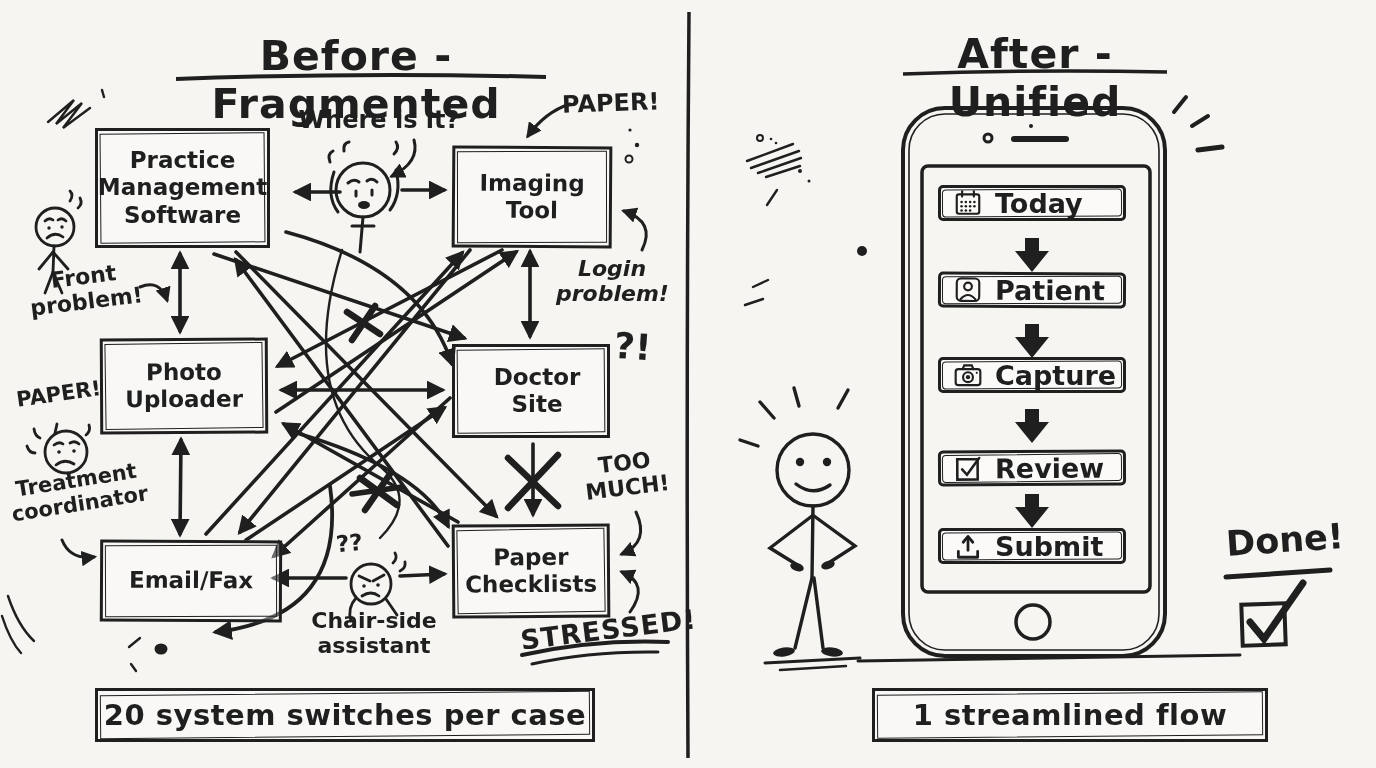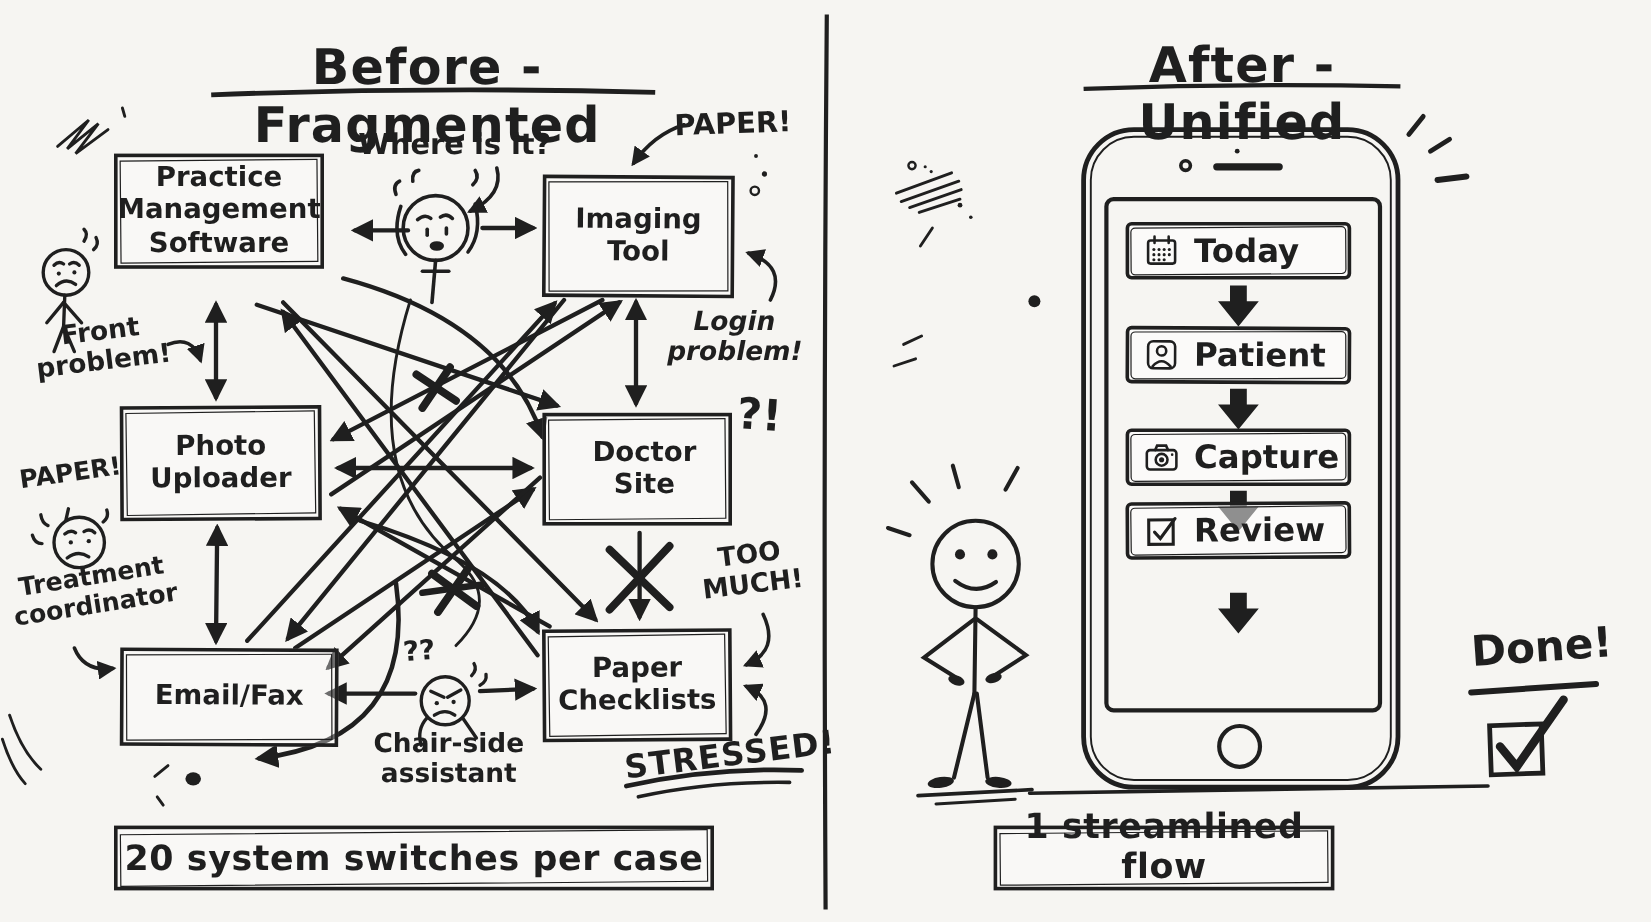"Practice Management Software" div.sketch-box { height: 96px -> 120px }
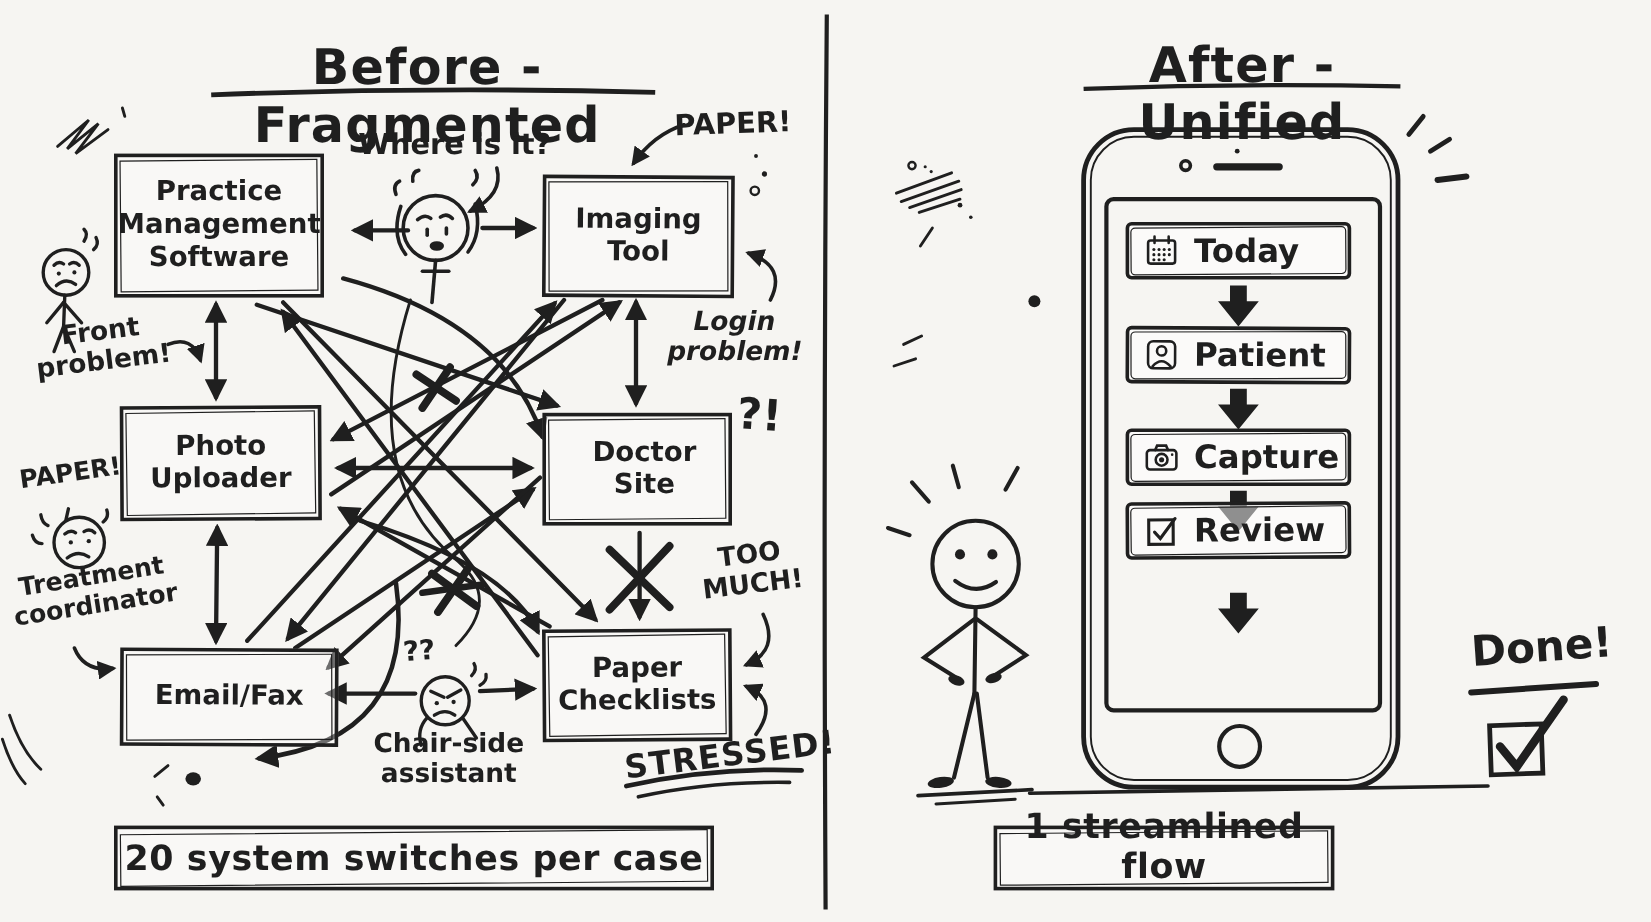"Today" .phone-step { height: 48px -> 36px }
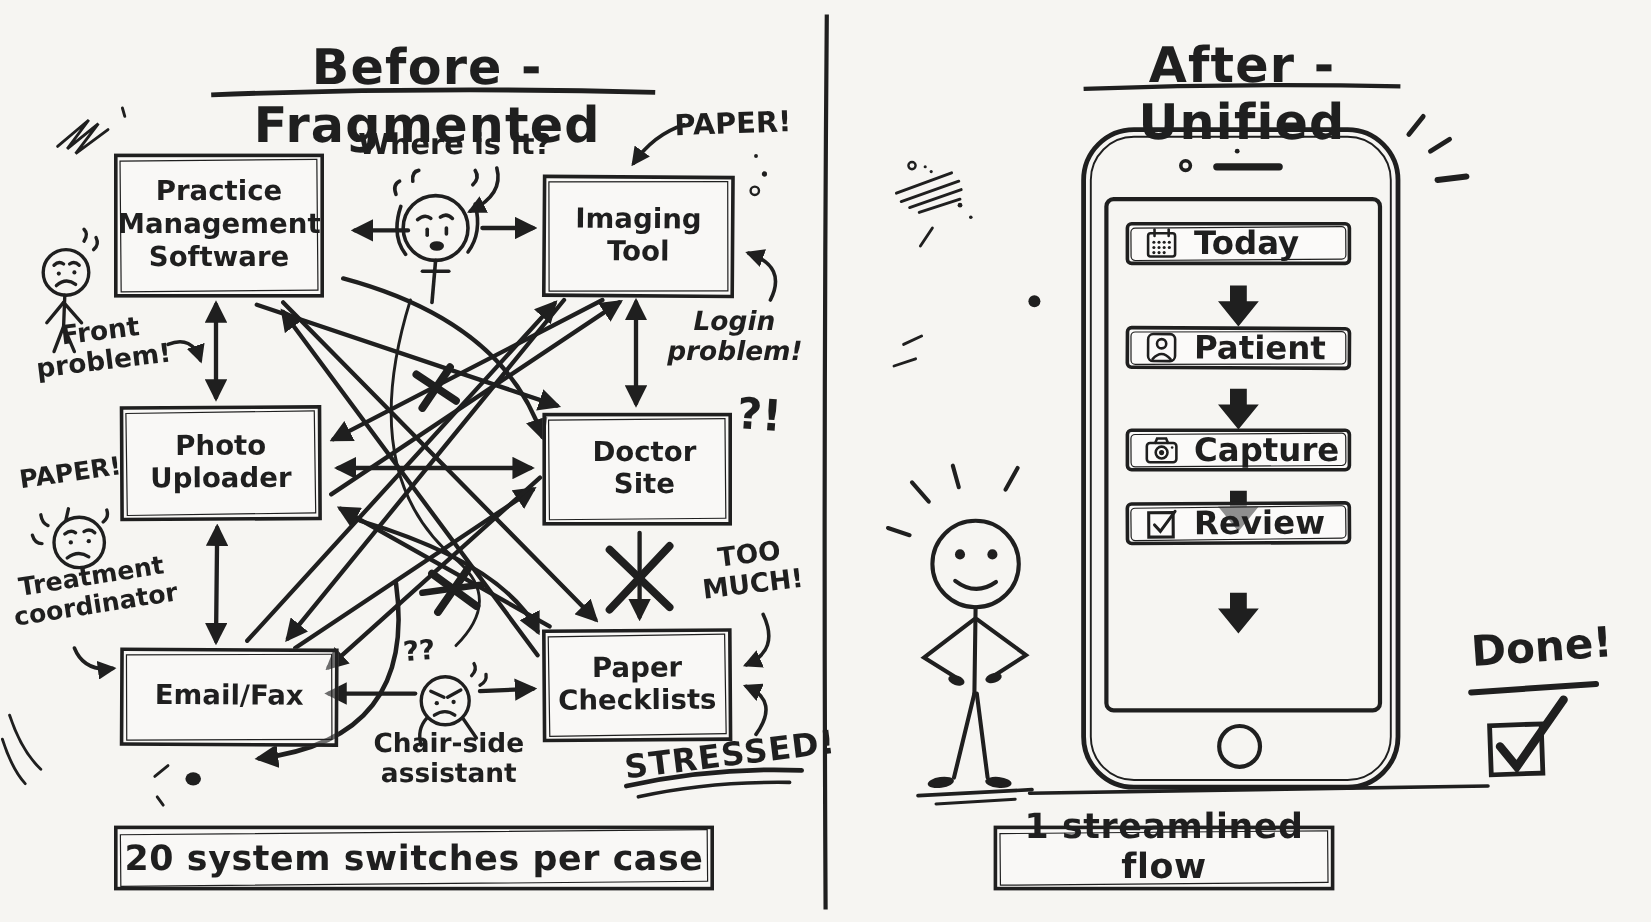"Review" div.phone-step { top: 418px -> 450px }
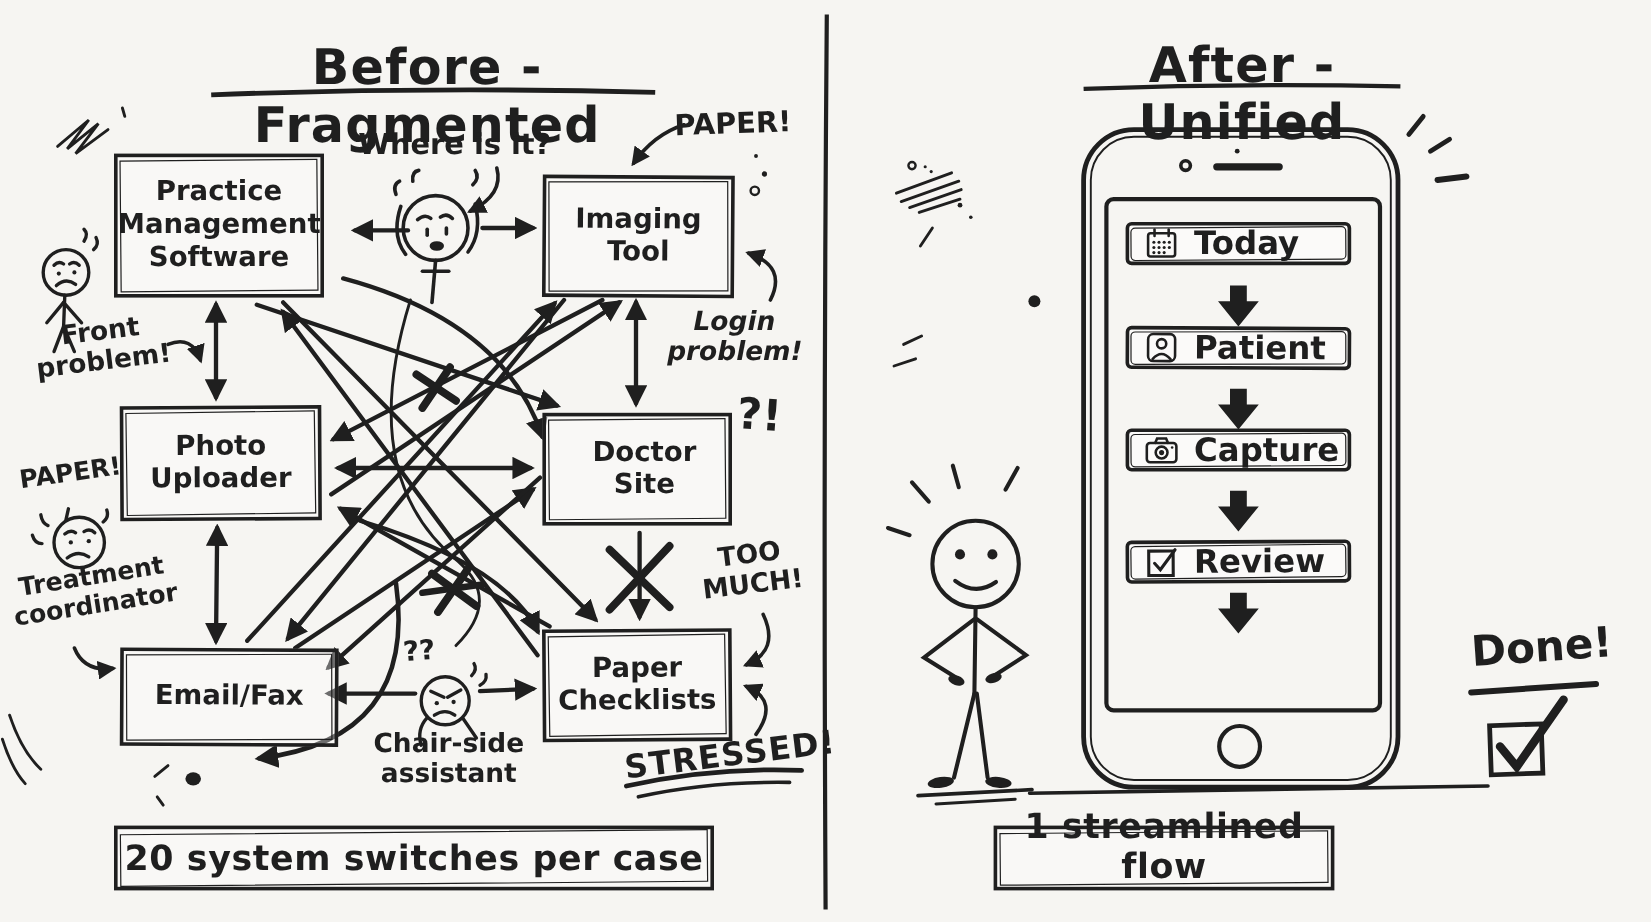"Submit" div.phone-step { html: none -> <div> <span> <svg> <path></path> <line></line> <path></path> </svg> </span> <span>Submit</span> </div> }
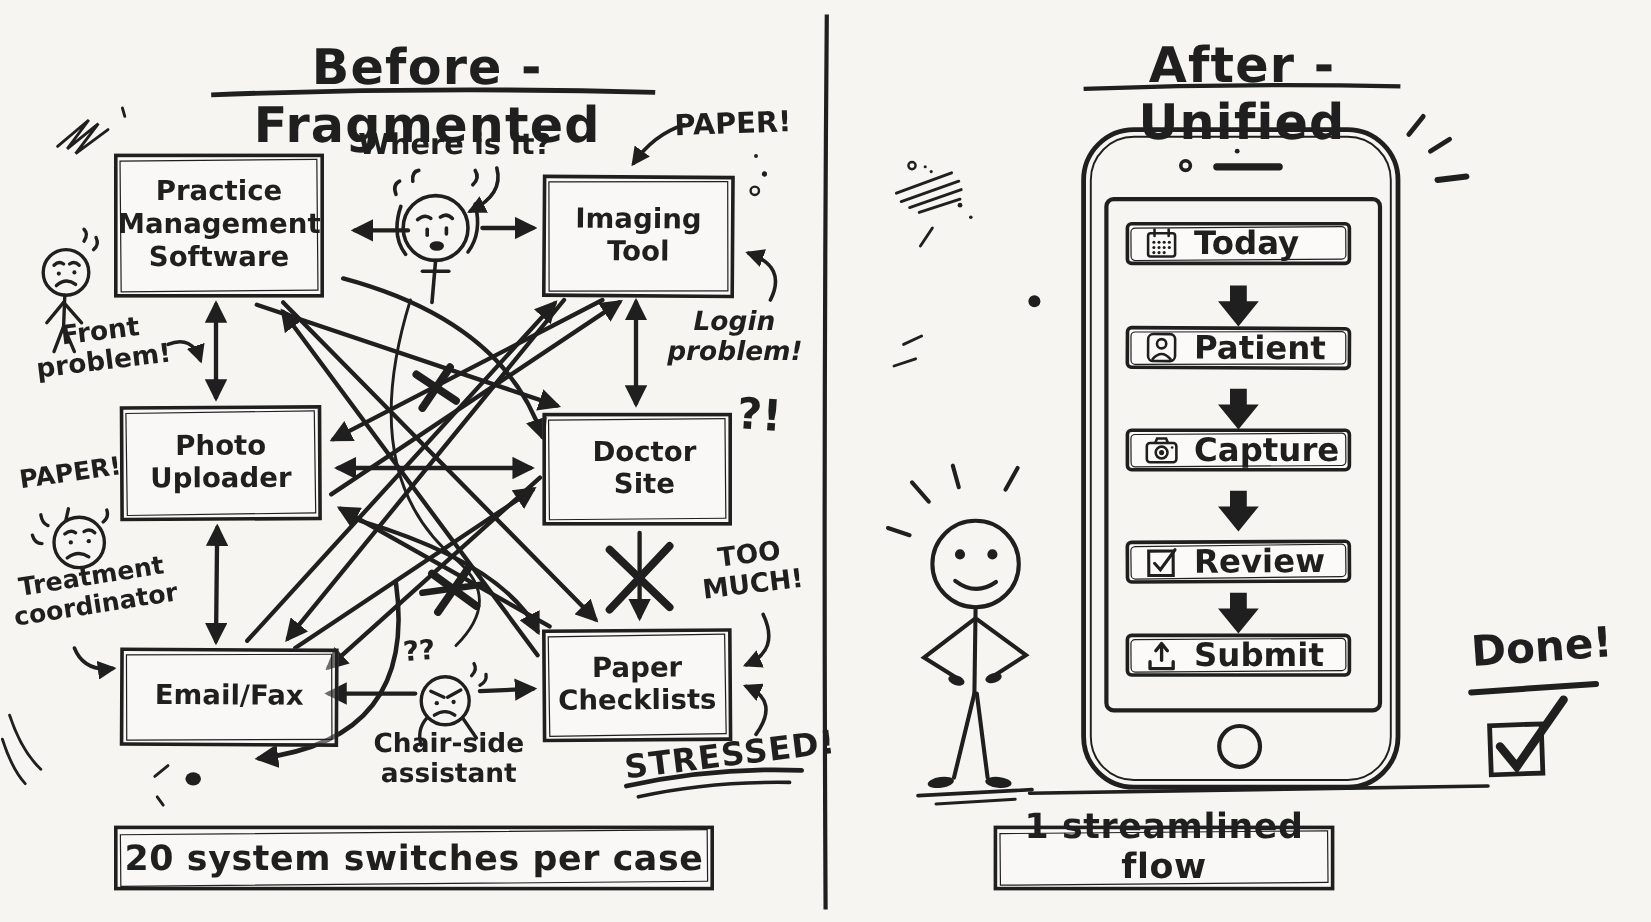"1 streamlined flow" div.sketch-box { align-items: flex-end -> none; left: 828px -> 872px; width: 284px -> 396px }
